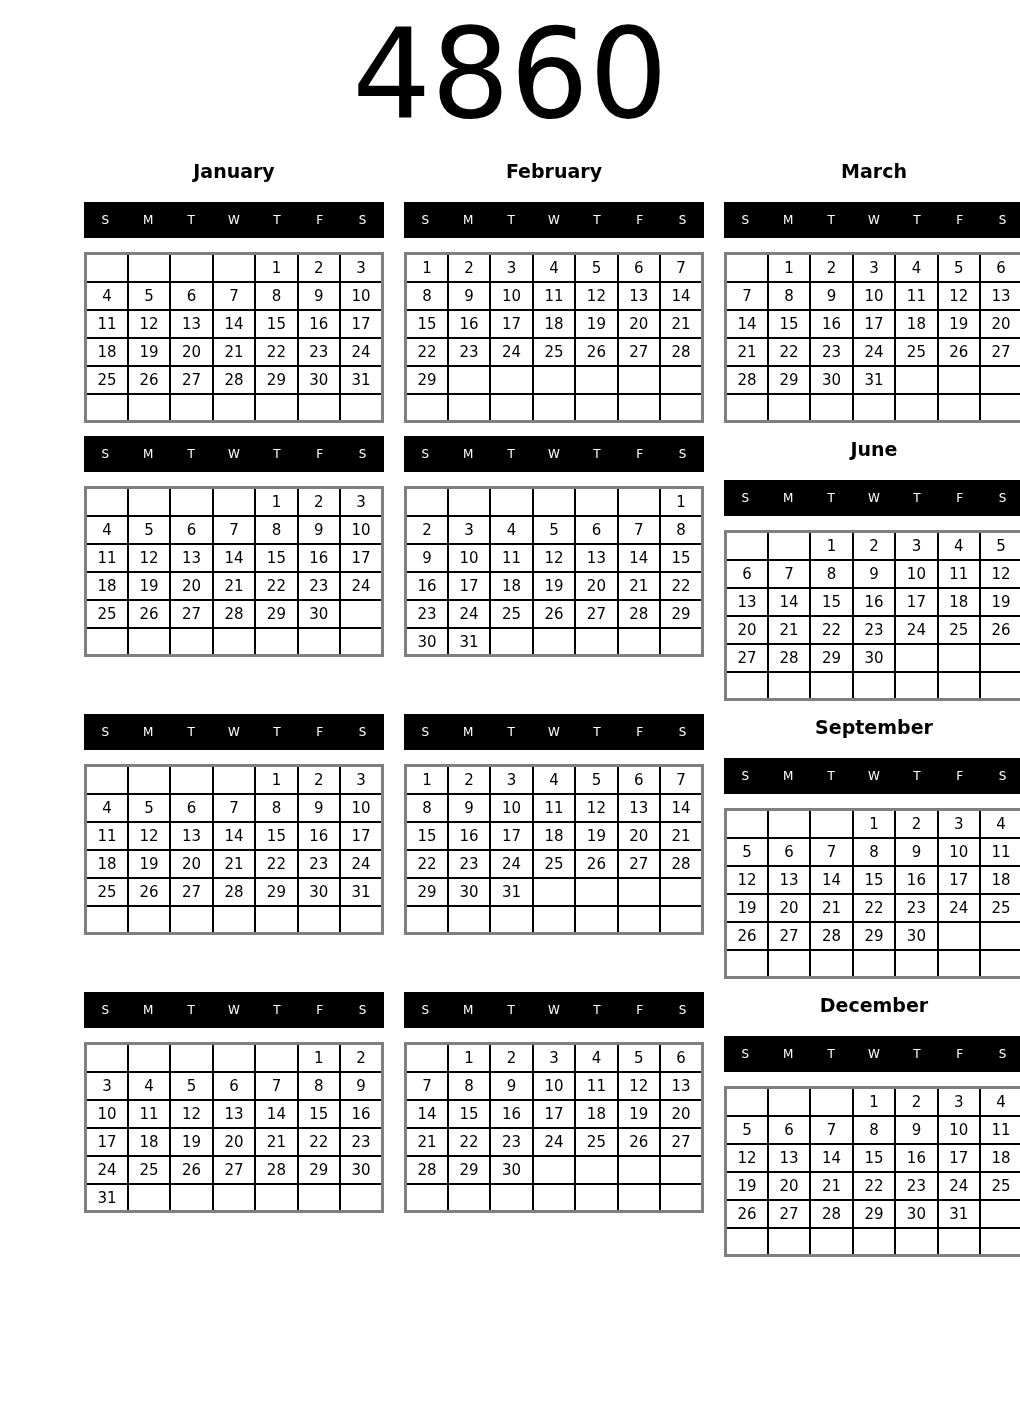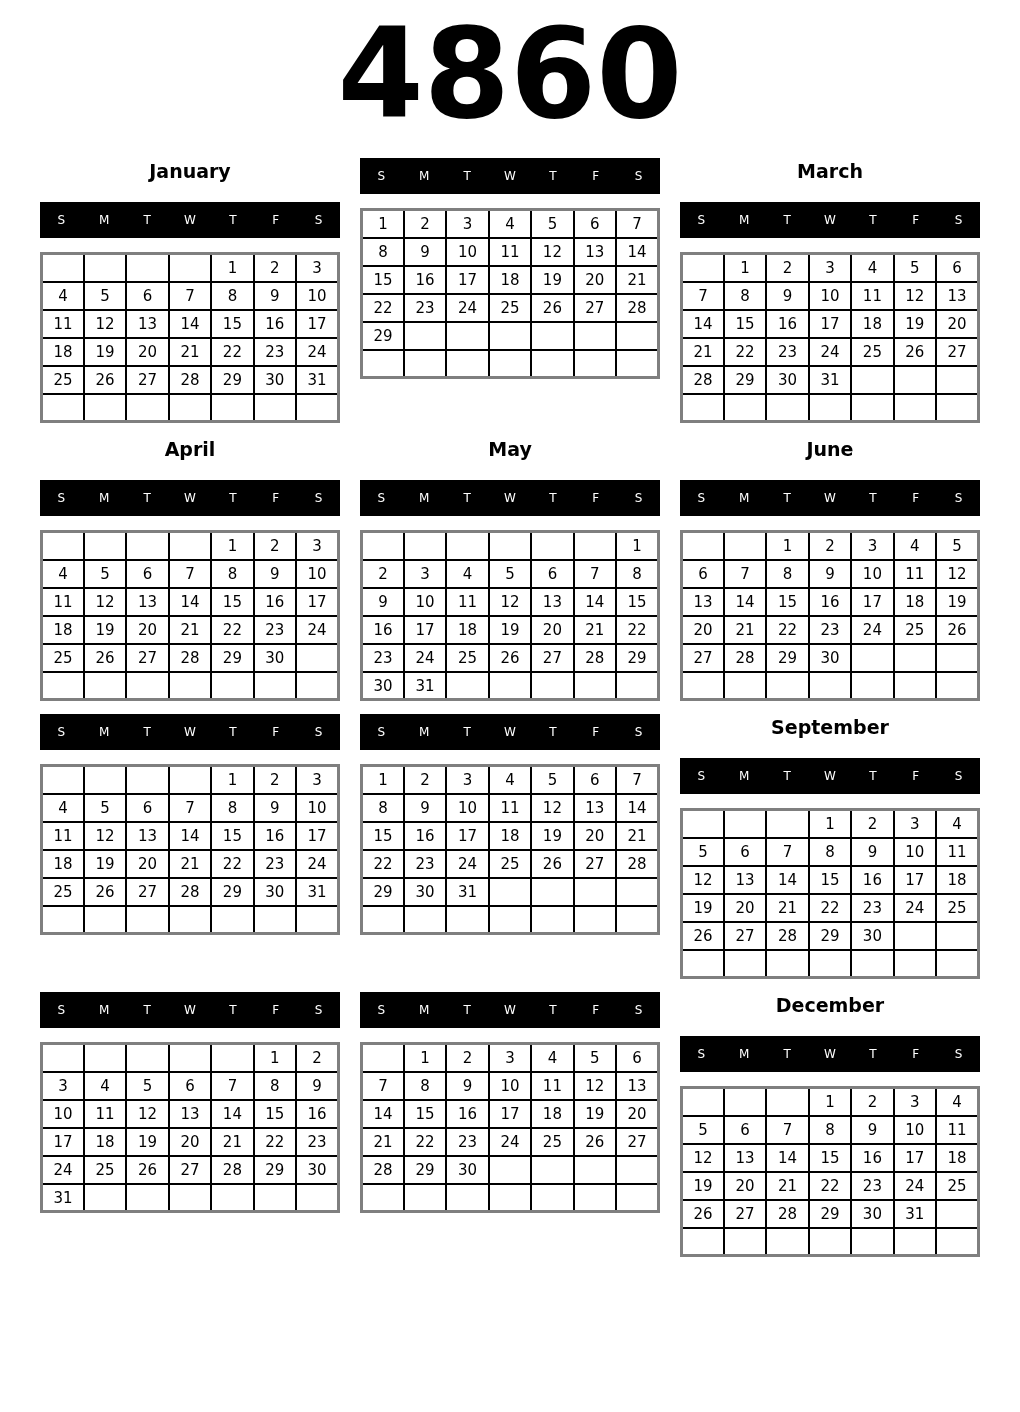"4860" .year-title { font-weight: bold -> normal }
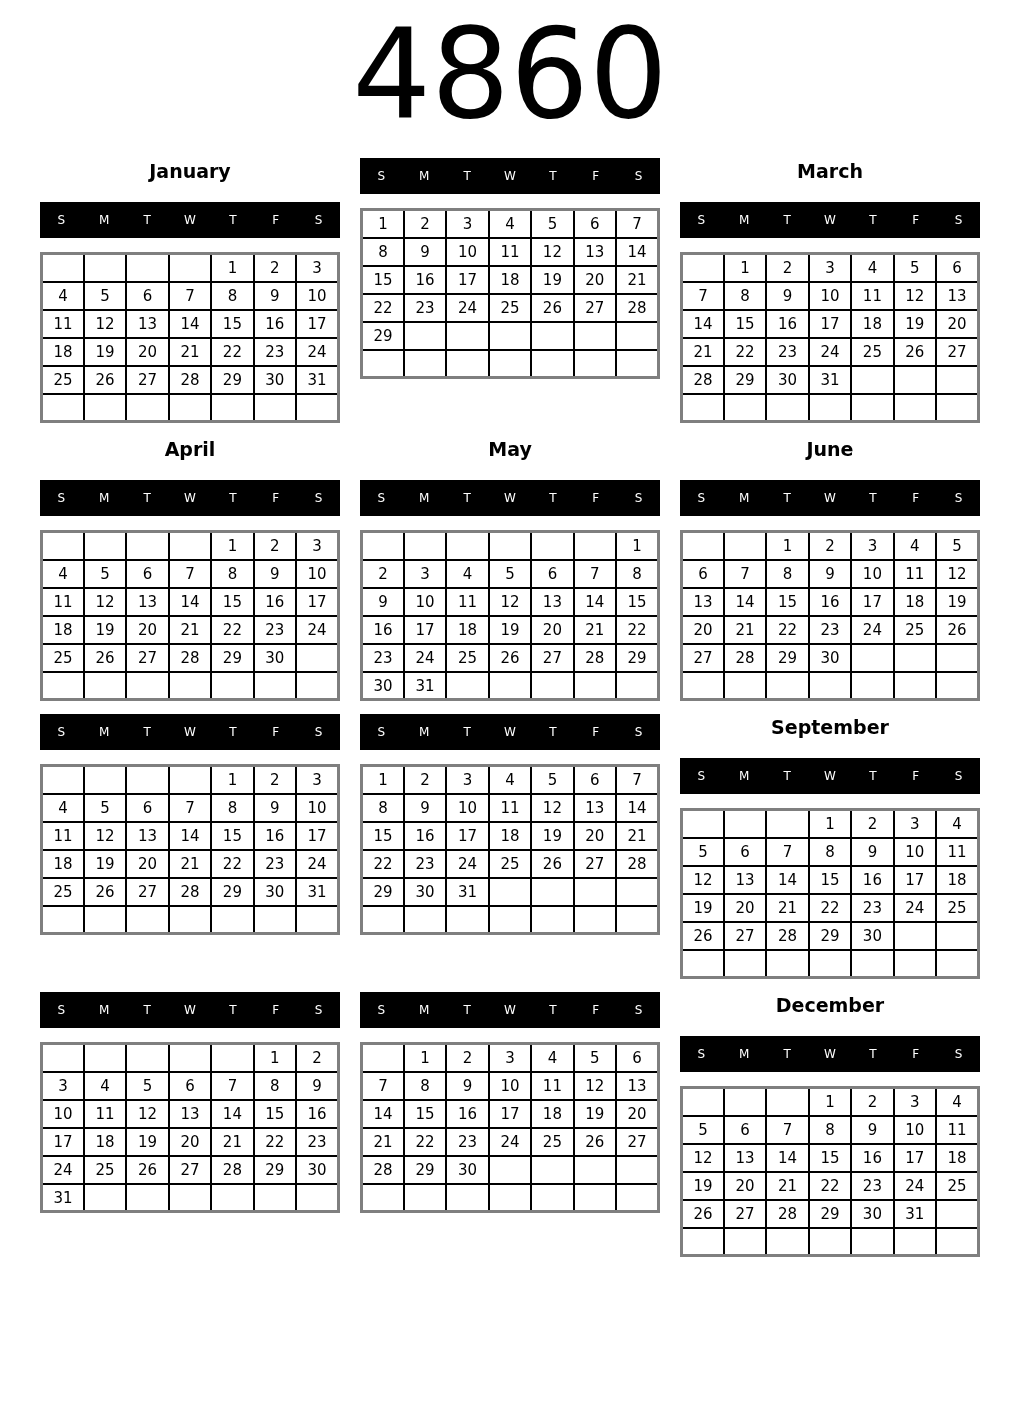"January" .month { margin-left: none -> 44px }
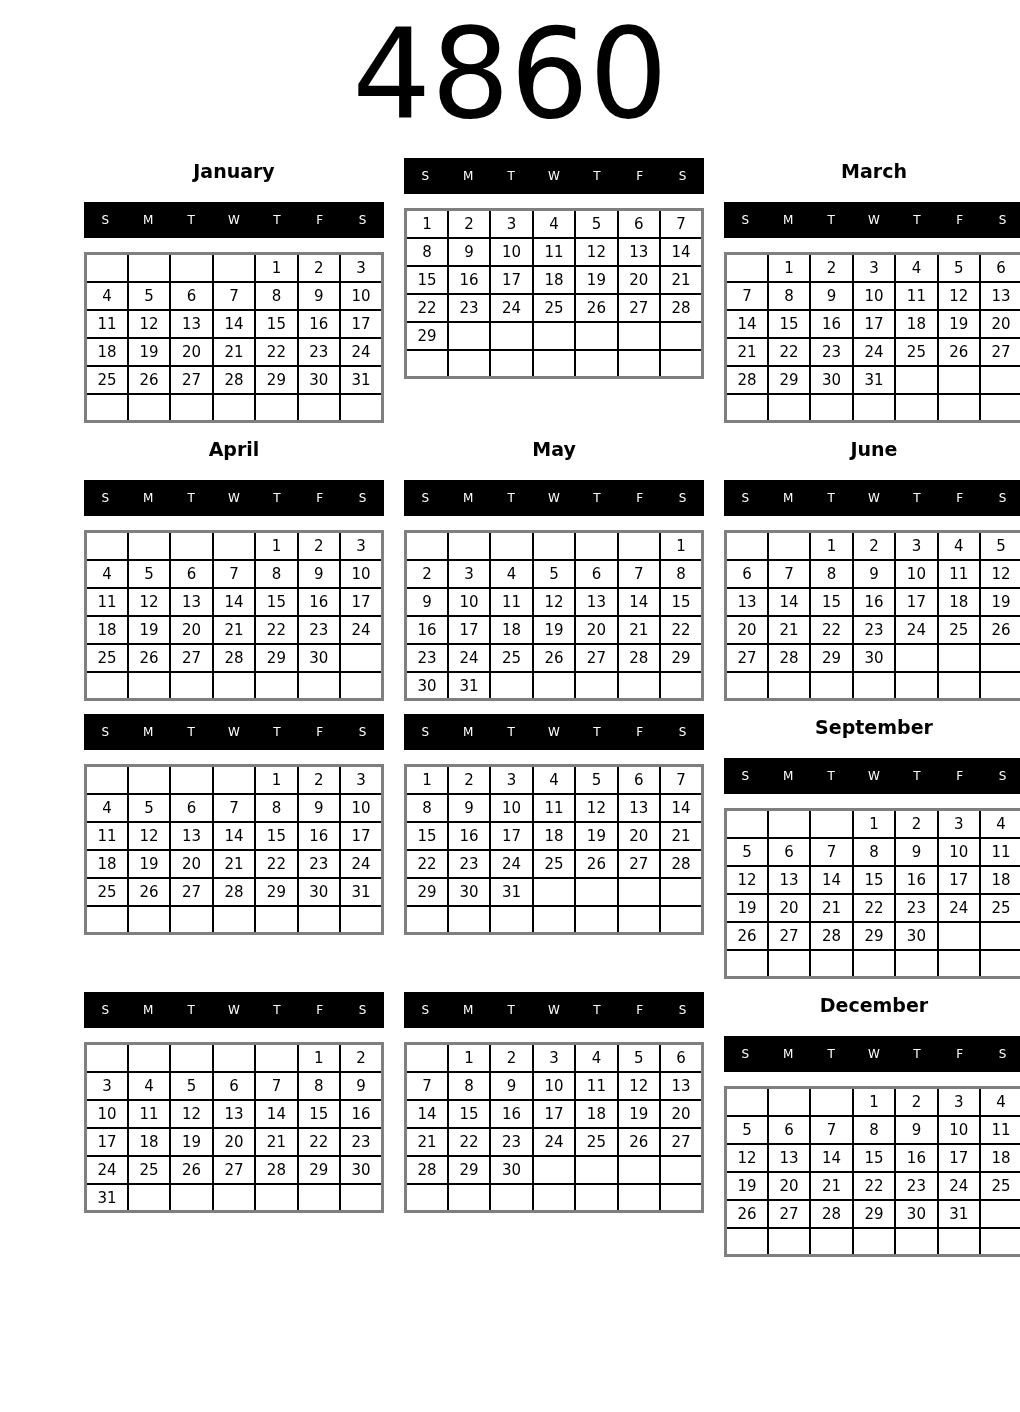"February" h2.month-name { html: none -> <h2>February</h2> }
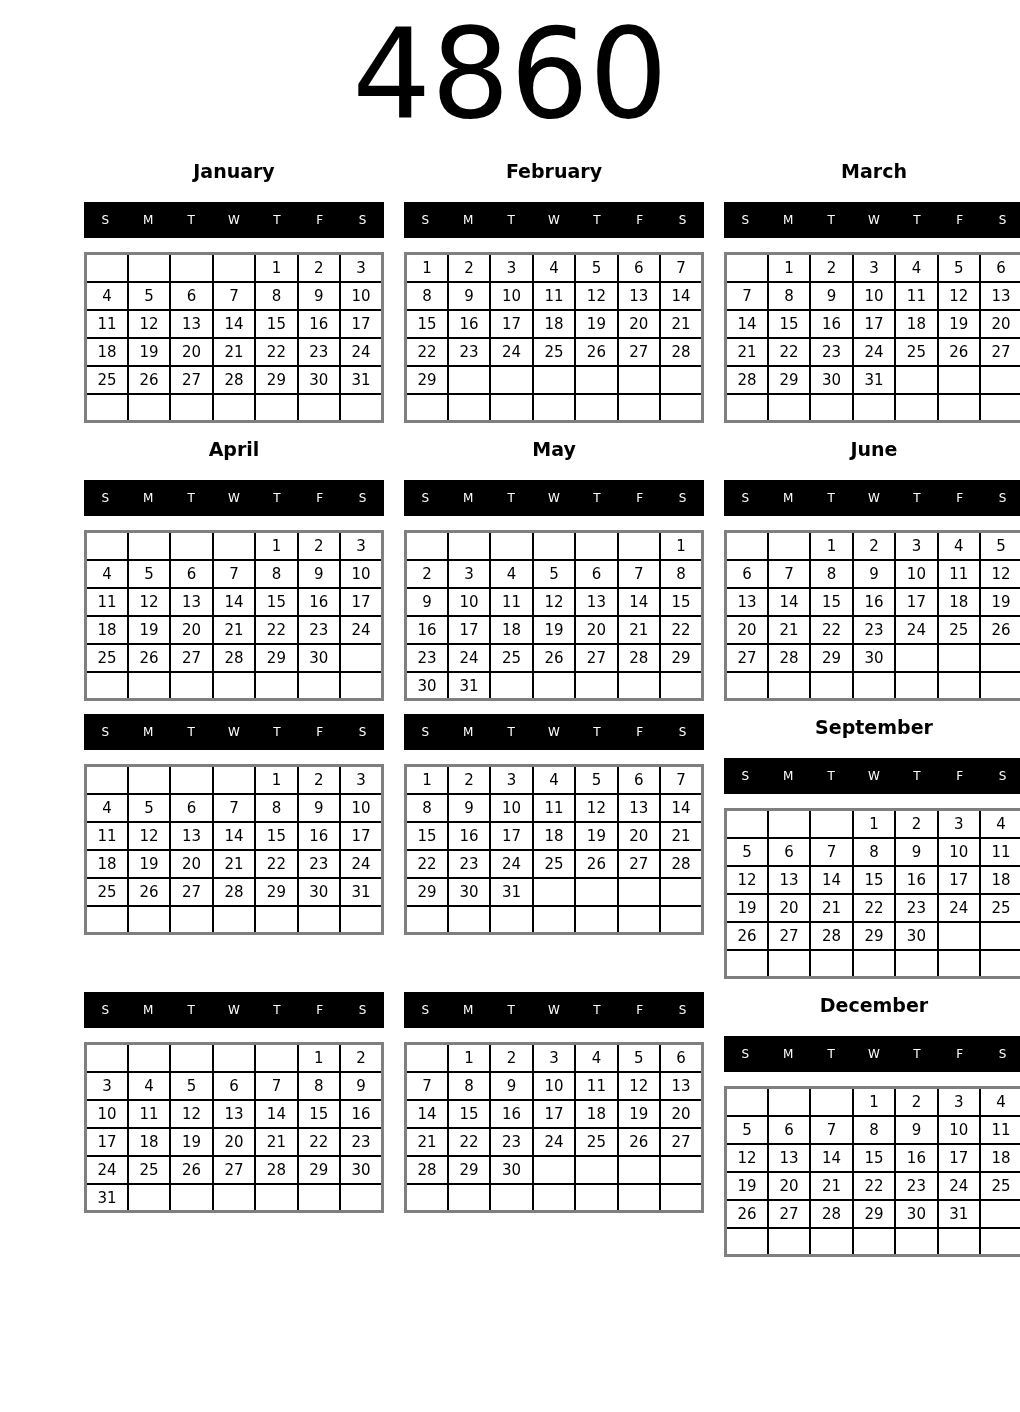"April" h2.month-name { html: <h2>April</h2> -> none }
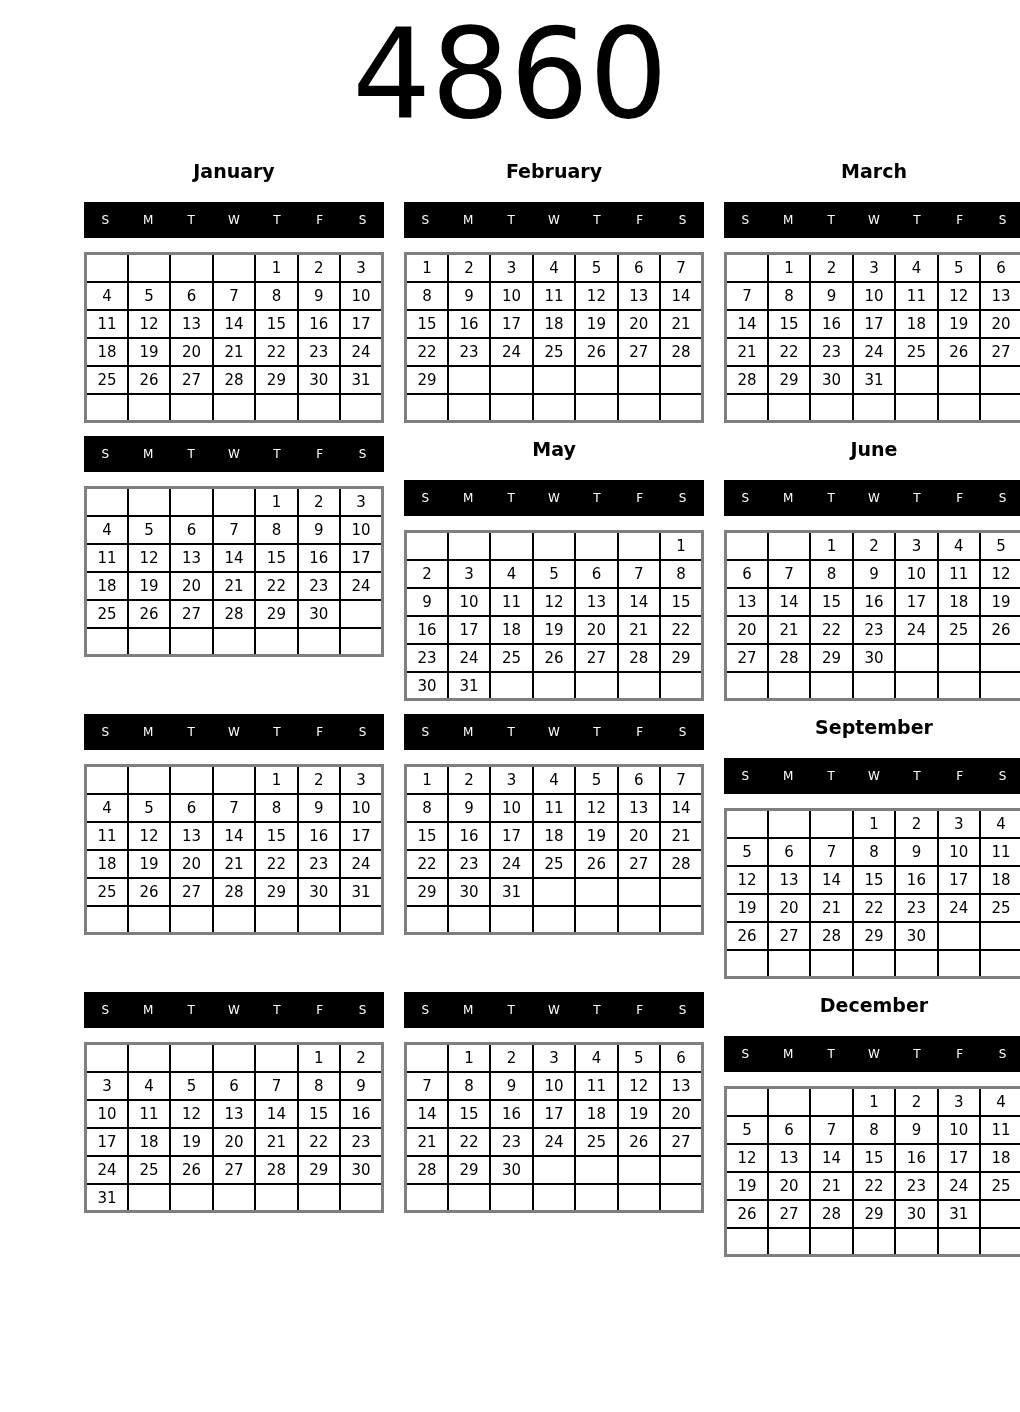"May" h2.month-name { html: <h2>May</h2> -> none }
